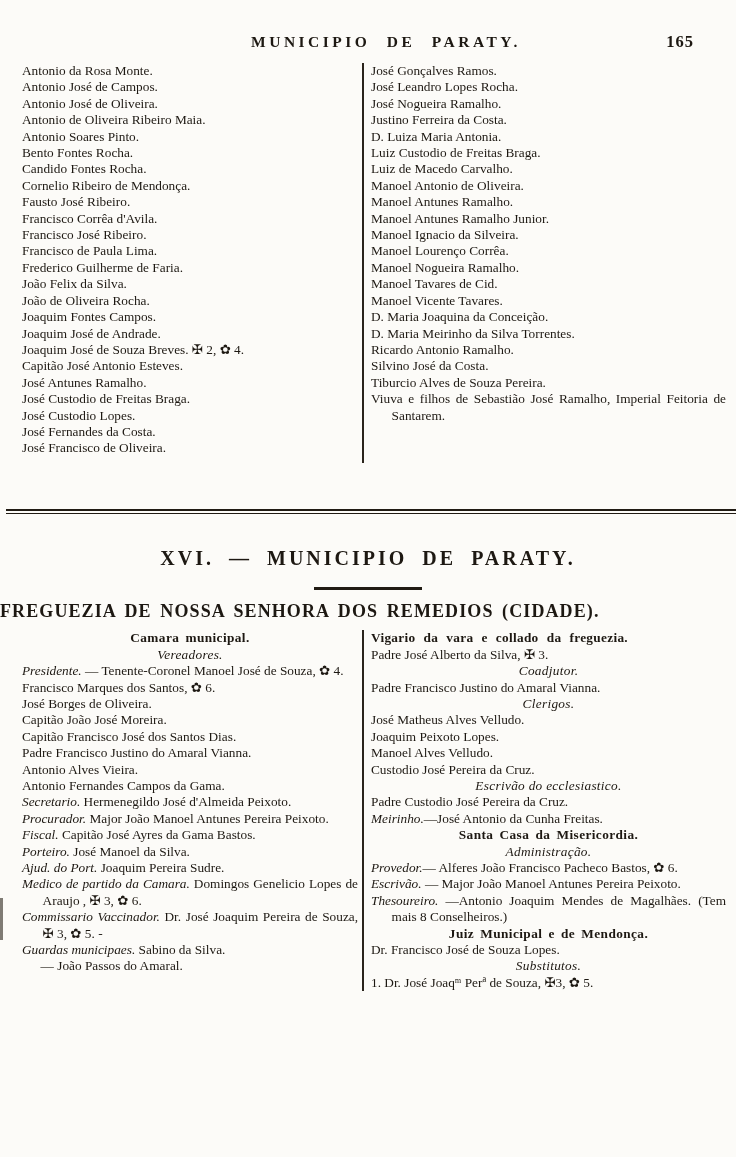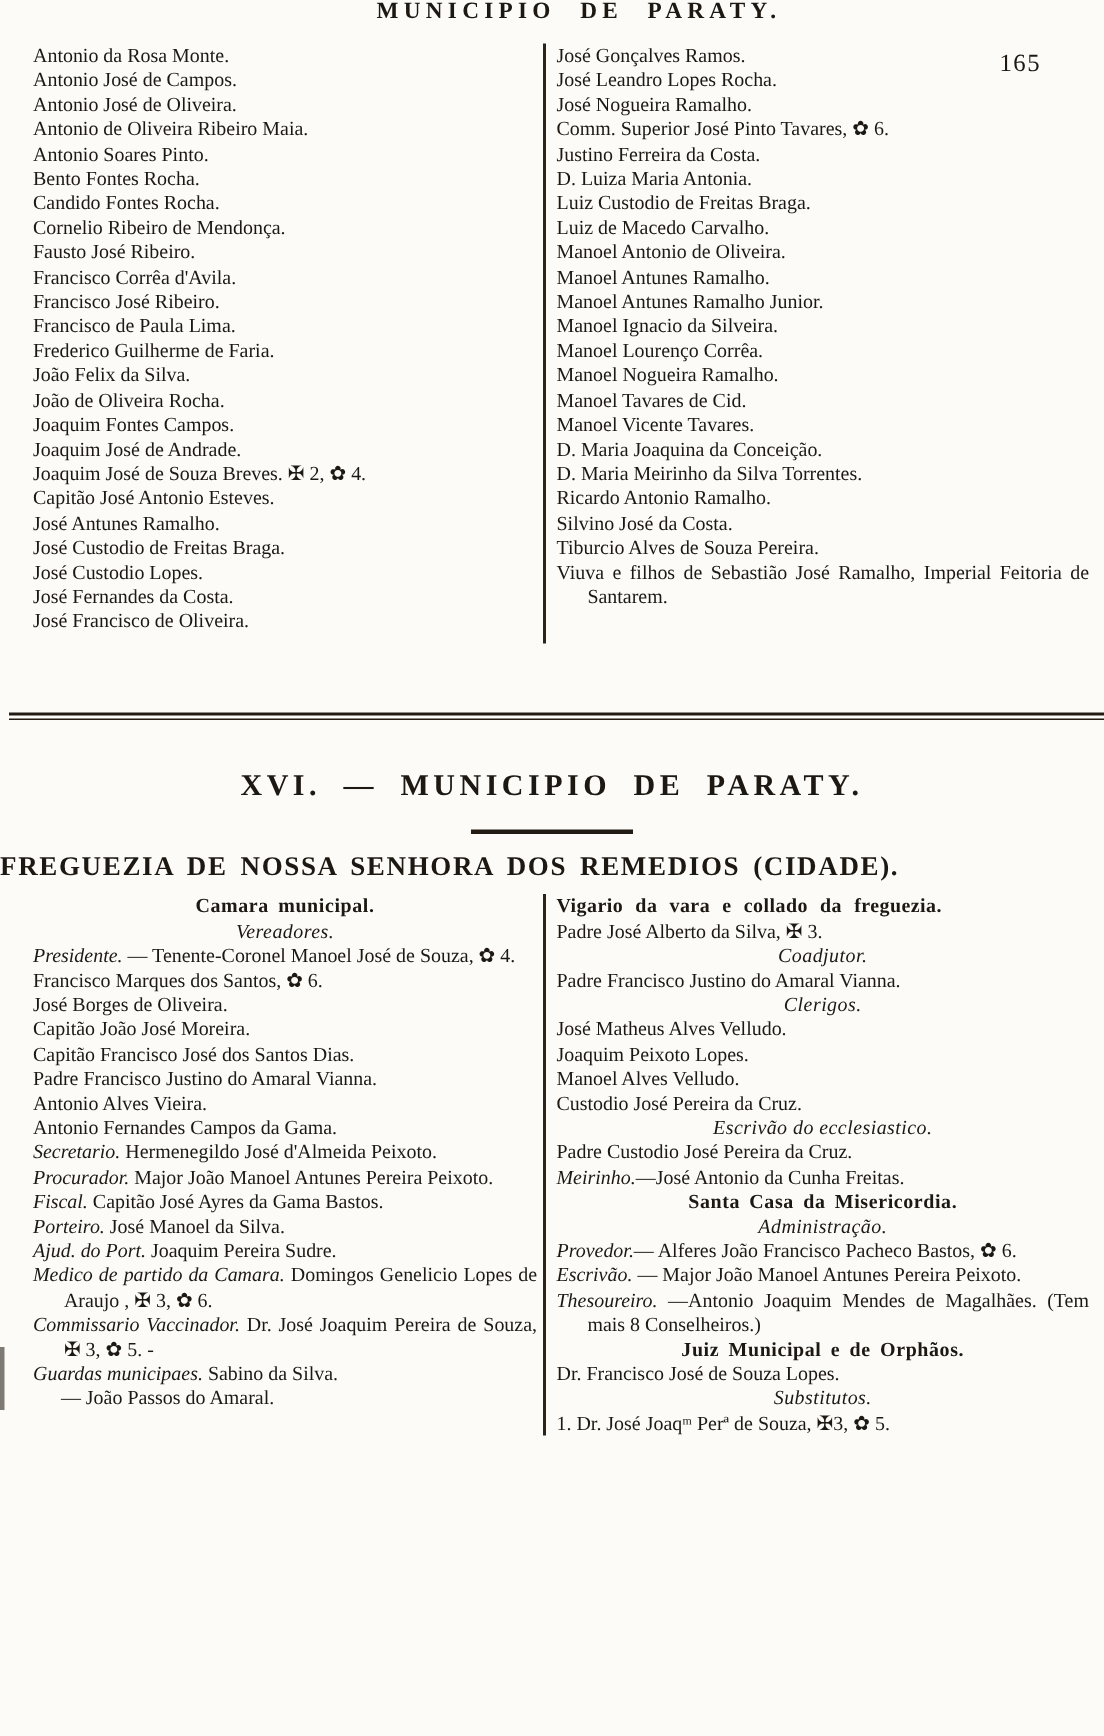"MUNICIPIO DE PARATY." .running-head { padding-top: none -> 34px }
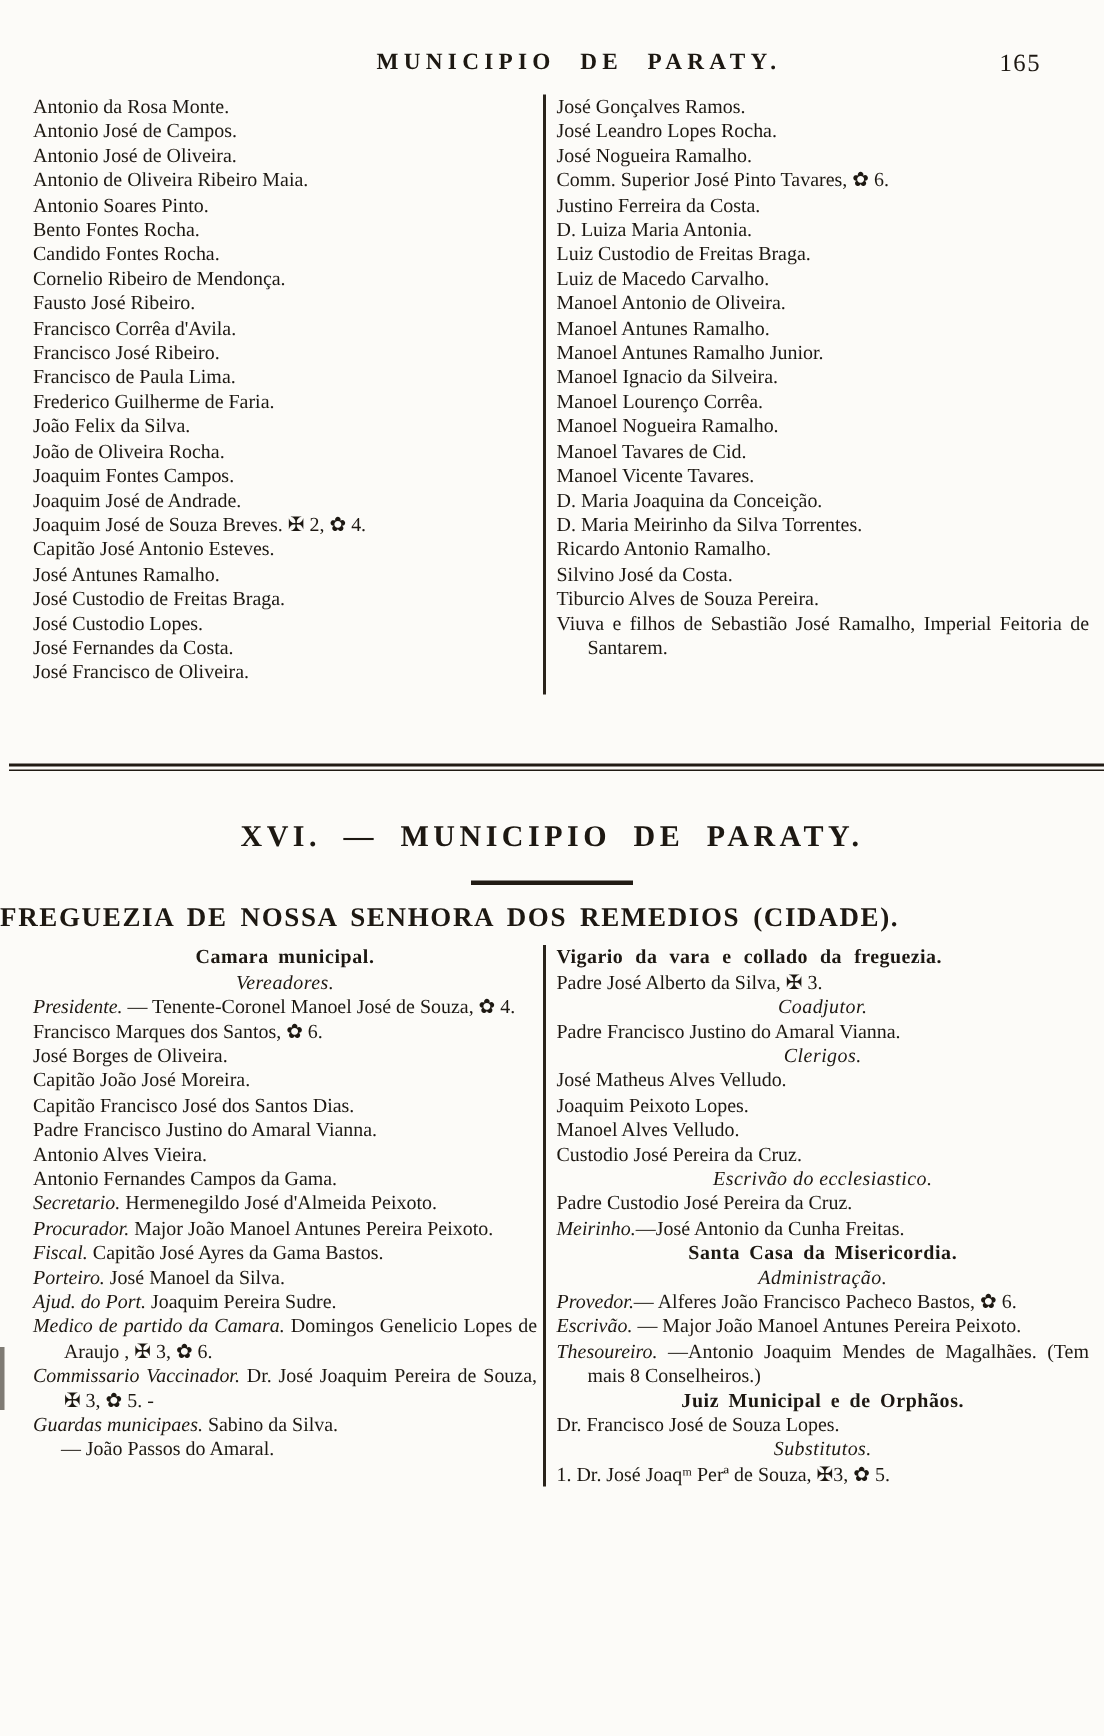"165" .running-head .pageno { font-weight: normal -> bold }
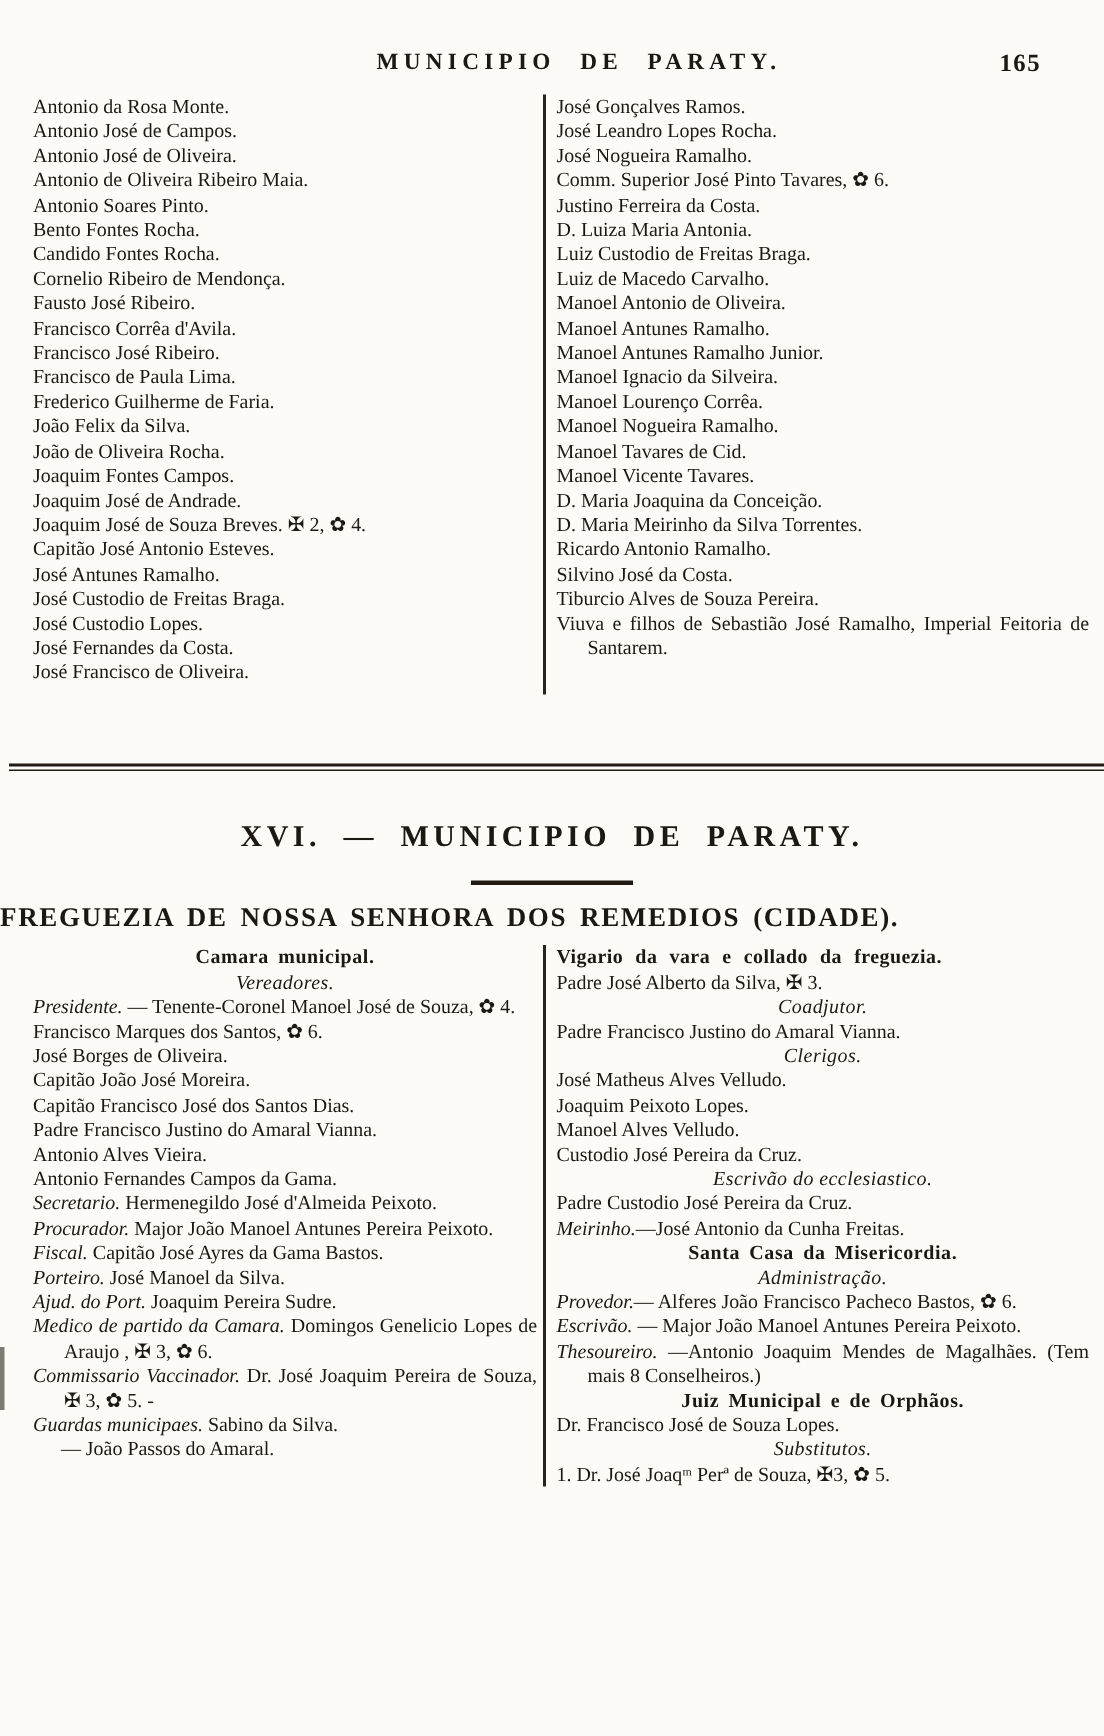"Comm. Superior José Pinto Tavares," div.line { html: <div>Comm. Superior José Pinto Tavares, ✿ 6.</div> -> none }
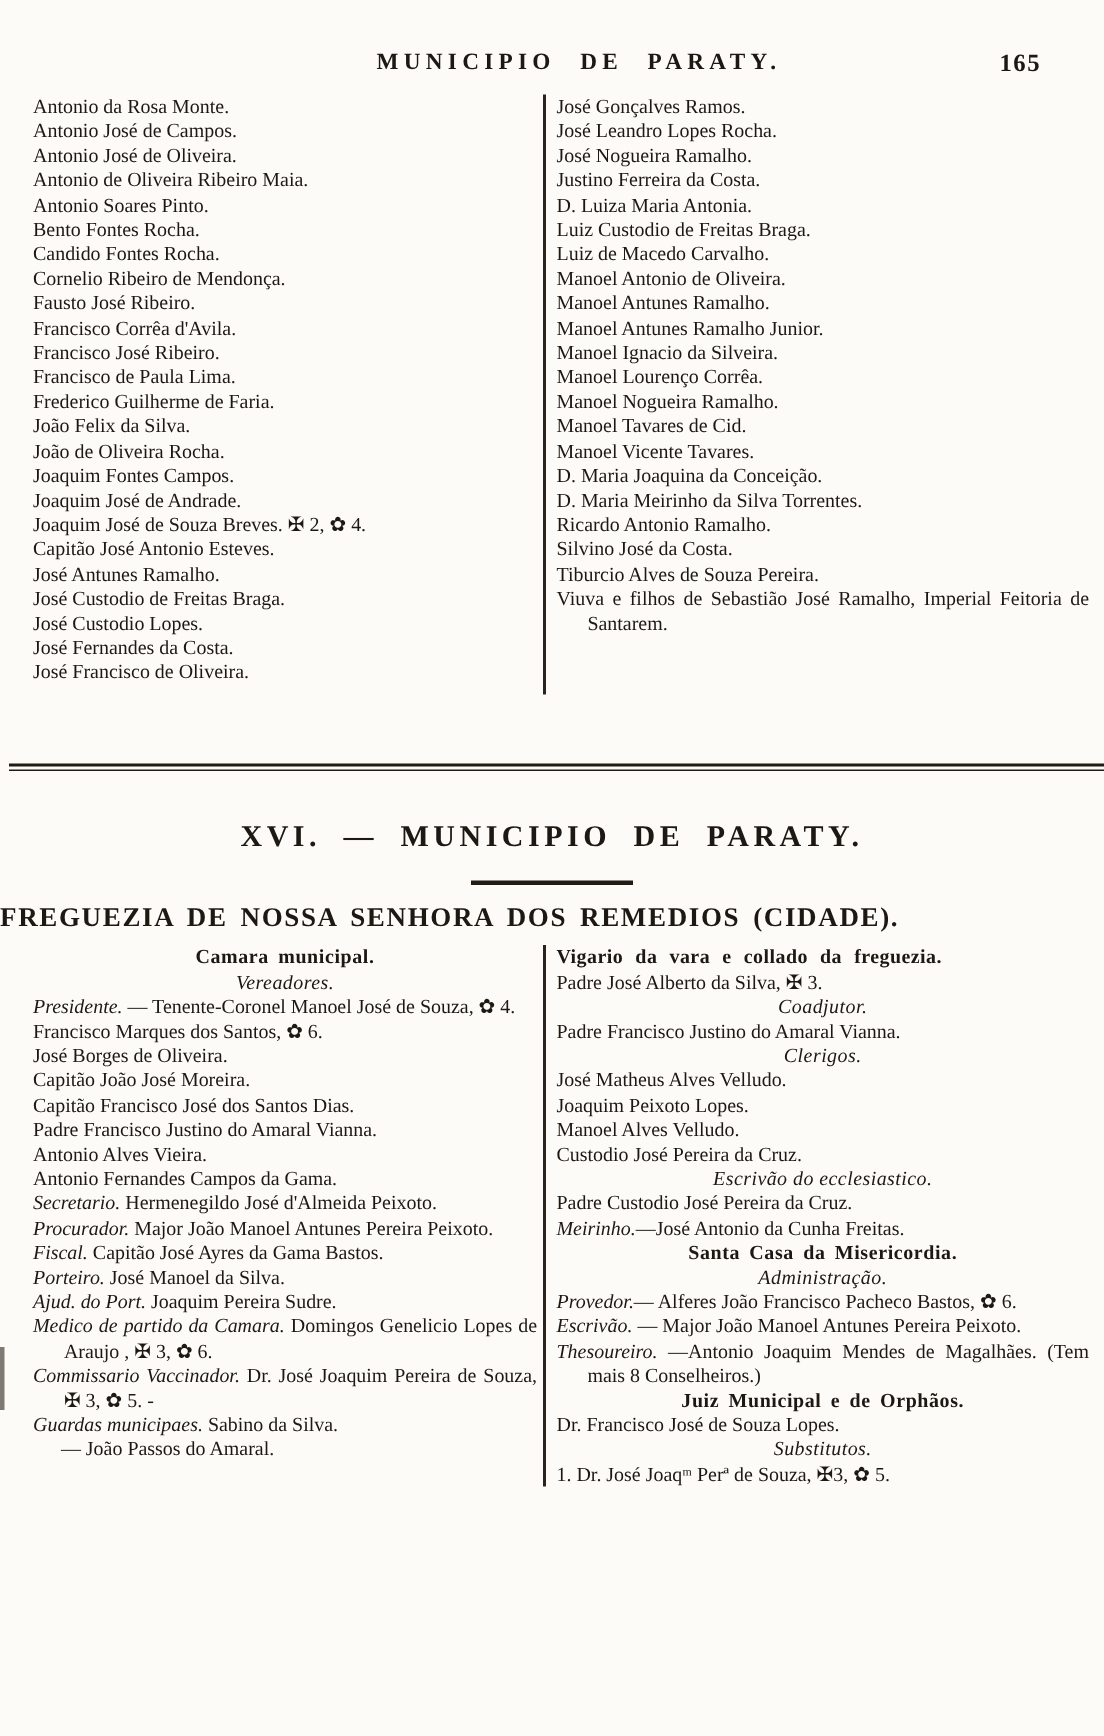"Juiz Municipal e de Orphãos." div.line { text: Orphãos -> Mendonça }
